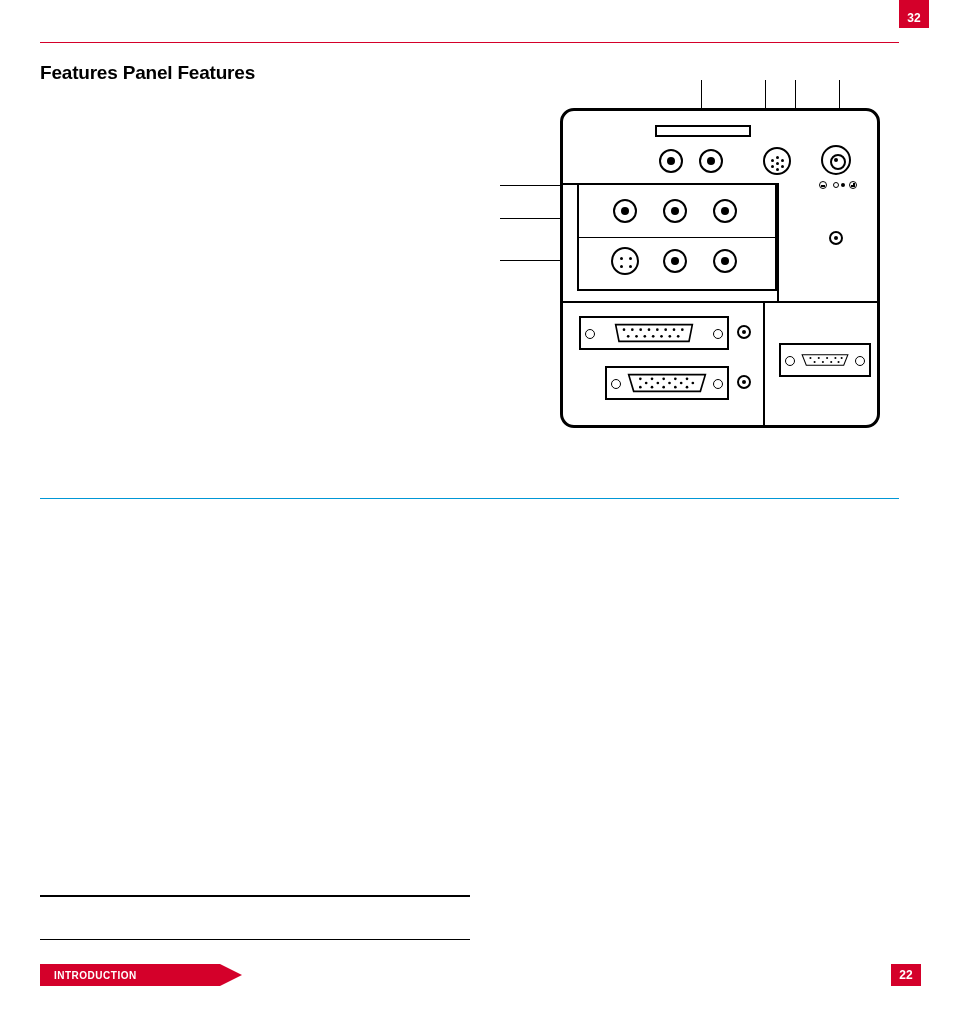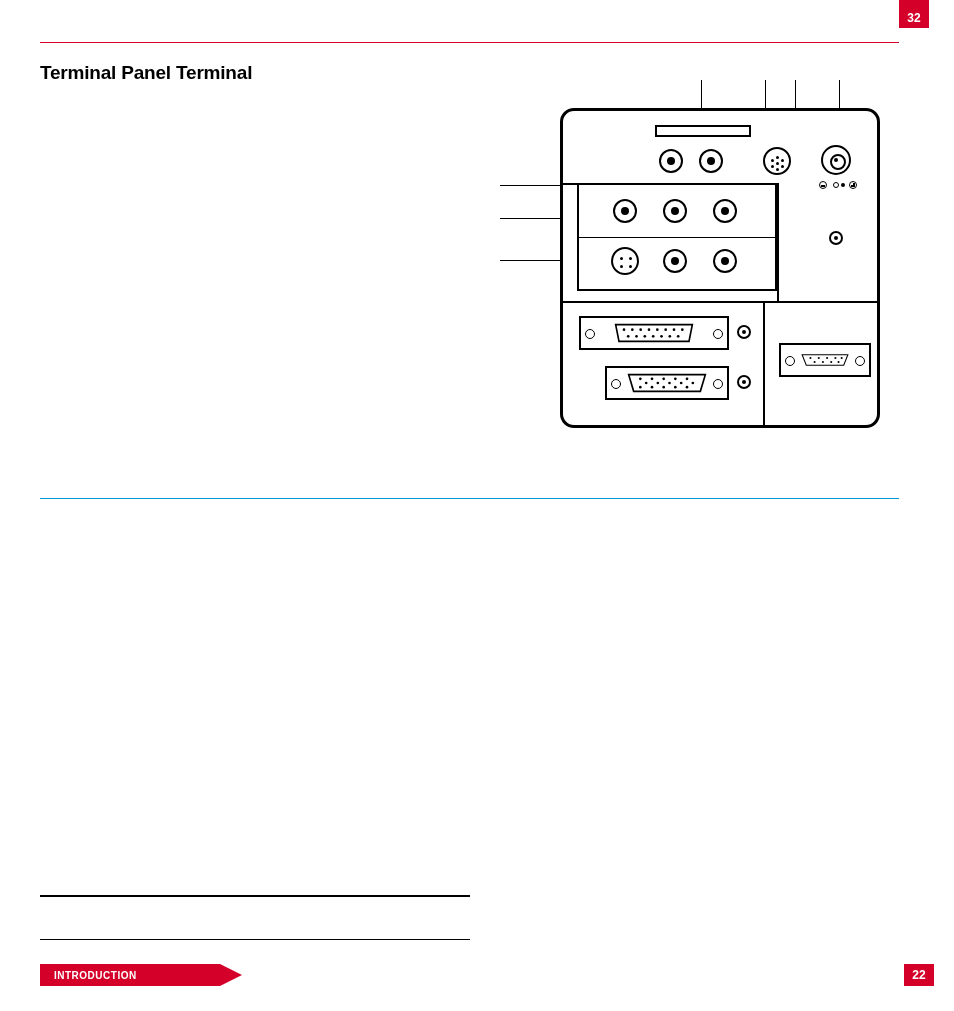"Terminal Panel Terminal" h2.section-title { text: Terminal Panel Terminal -> Features Panel Features }
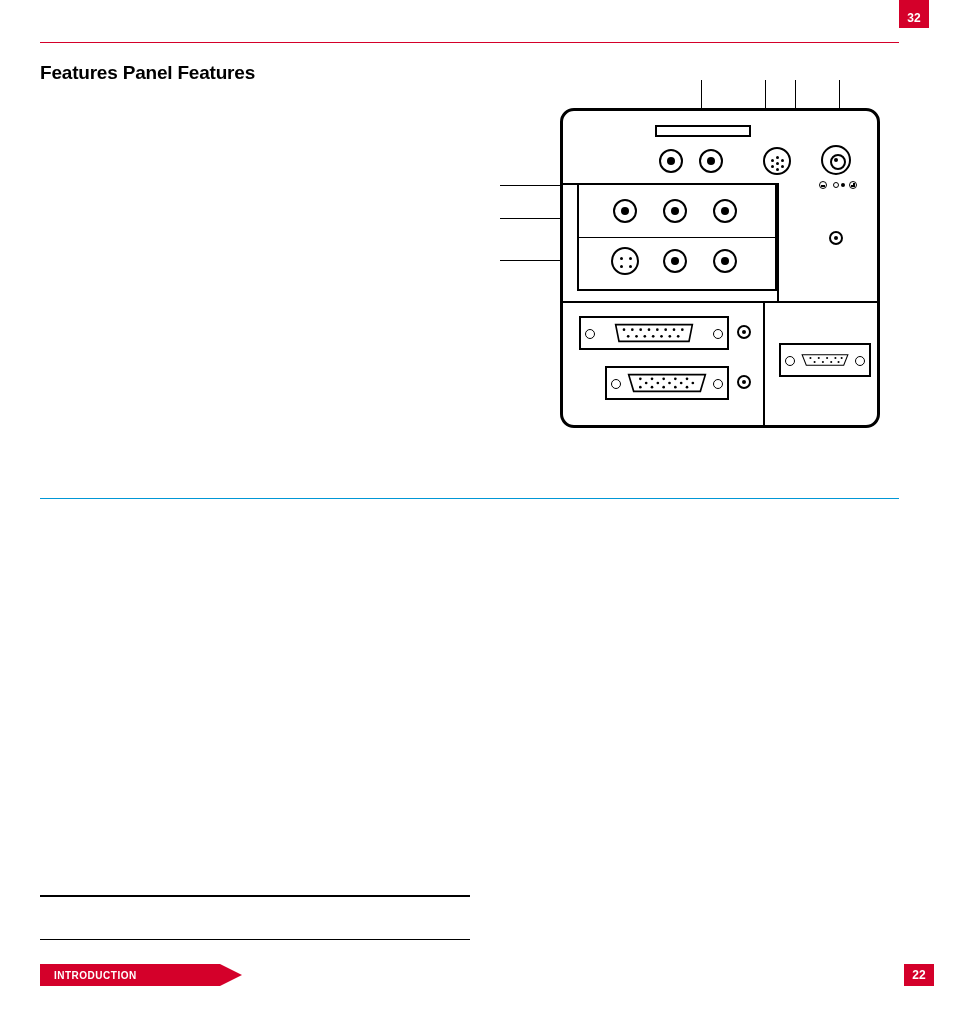"22" .page-tab-bottom { right: 20px -> 33px }
